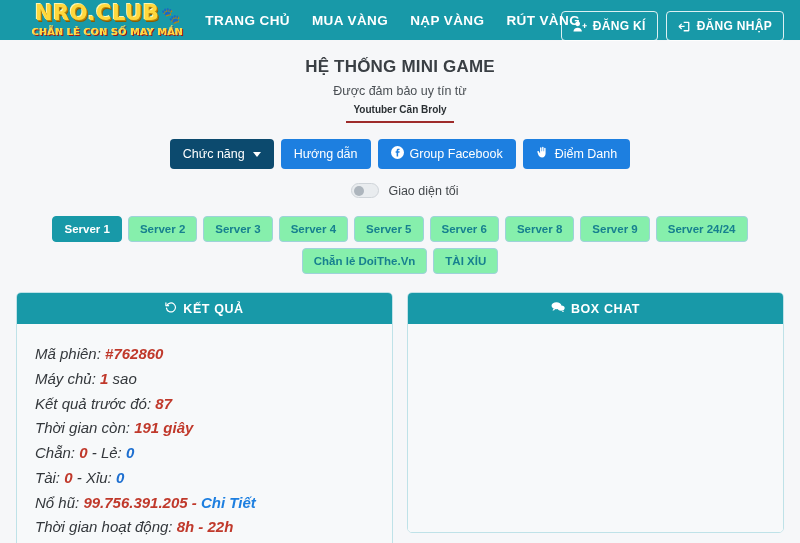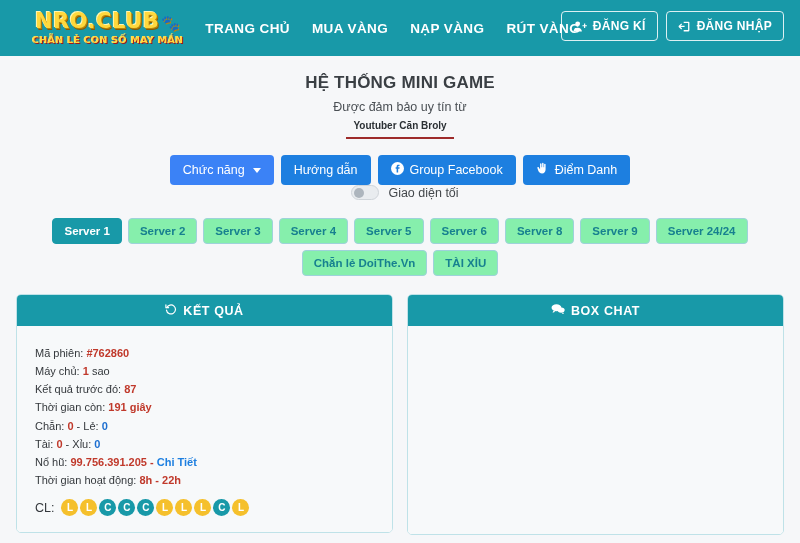"NRO.CLUB" .navbar { height: 56px -> 40px }
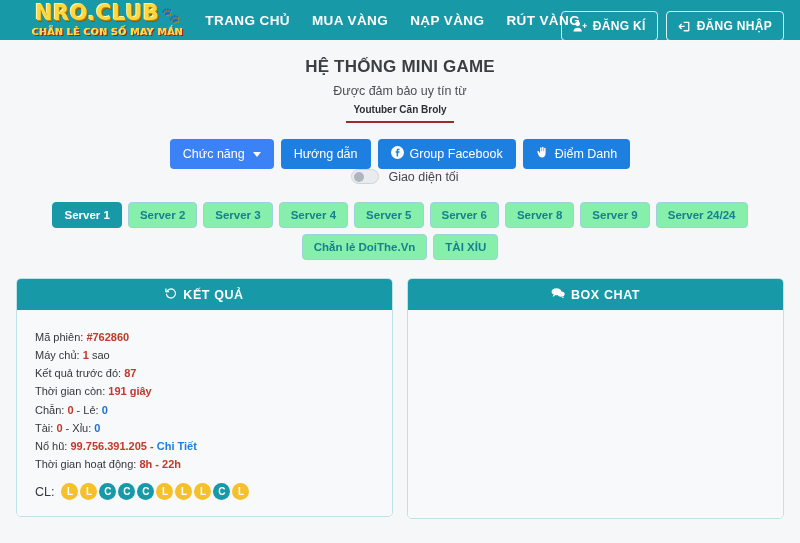"Chức năng" .btn-danger { background: #3b82f6 -> #0c4a6e }
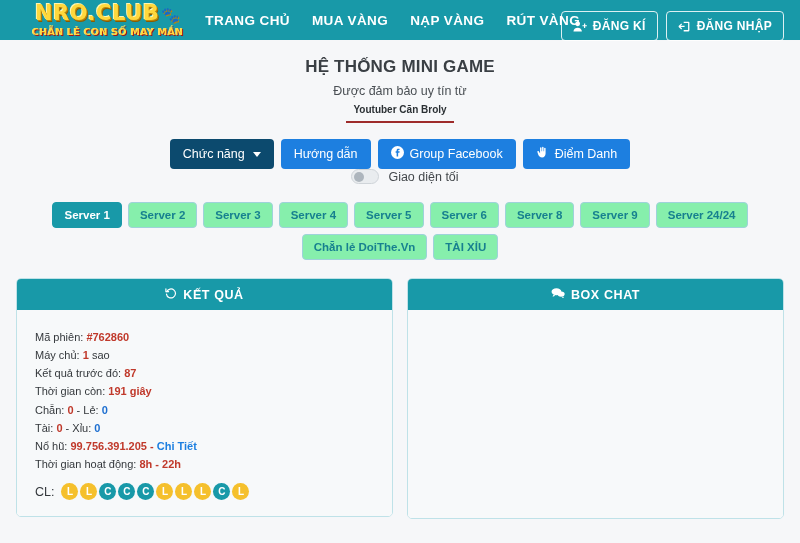"Giao diện tối" .toggle-row { margin-top: none -> 14px }
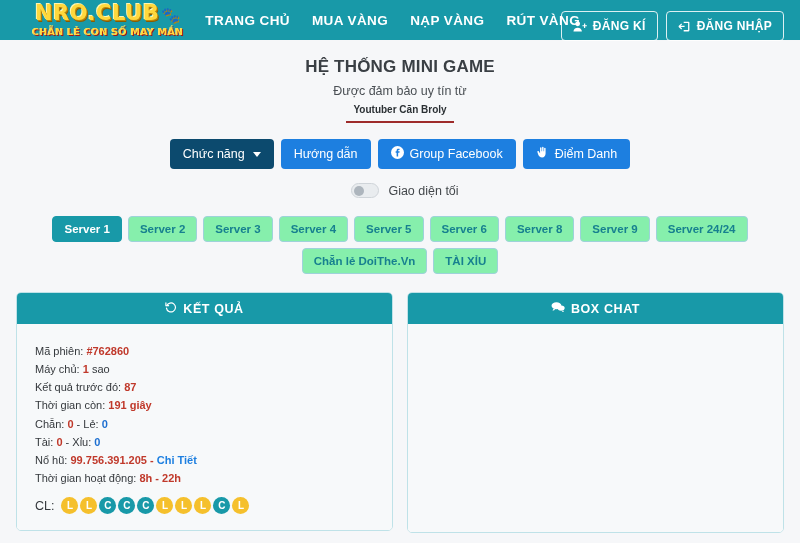"Mã phiên: #762860" .rline { font-size: 11px -> 15px; font-style: none -> italic }
